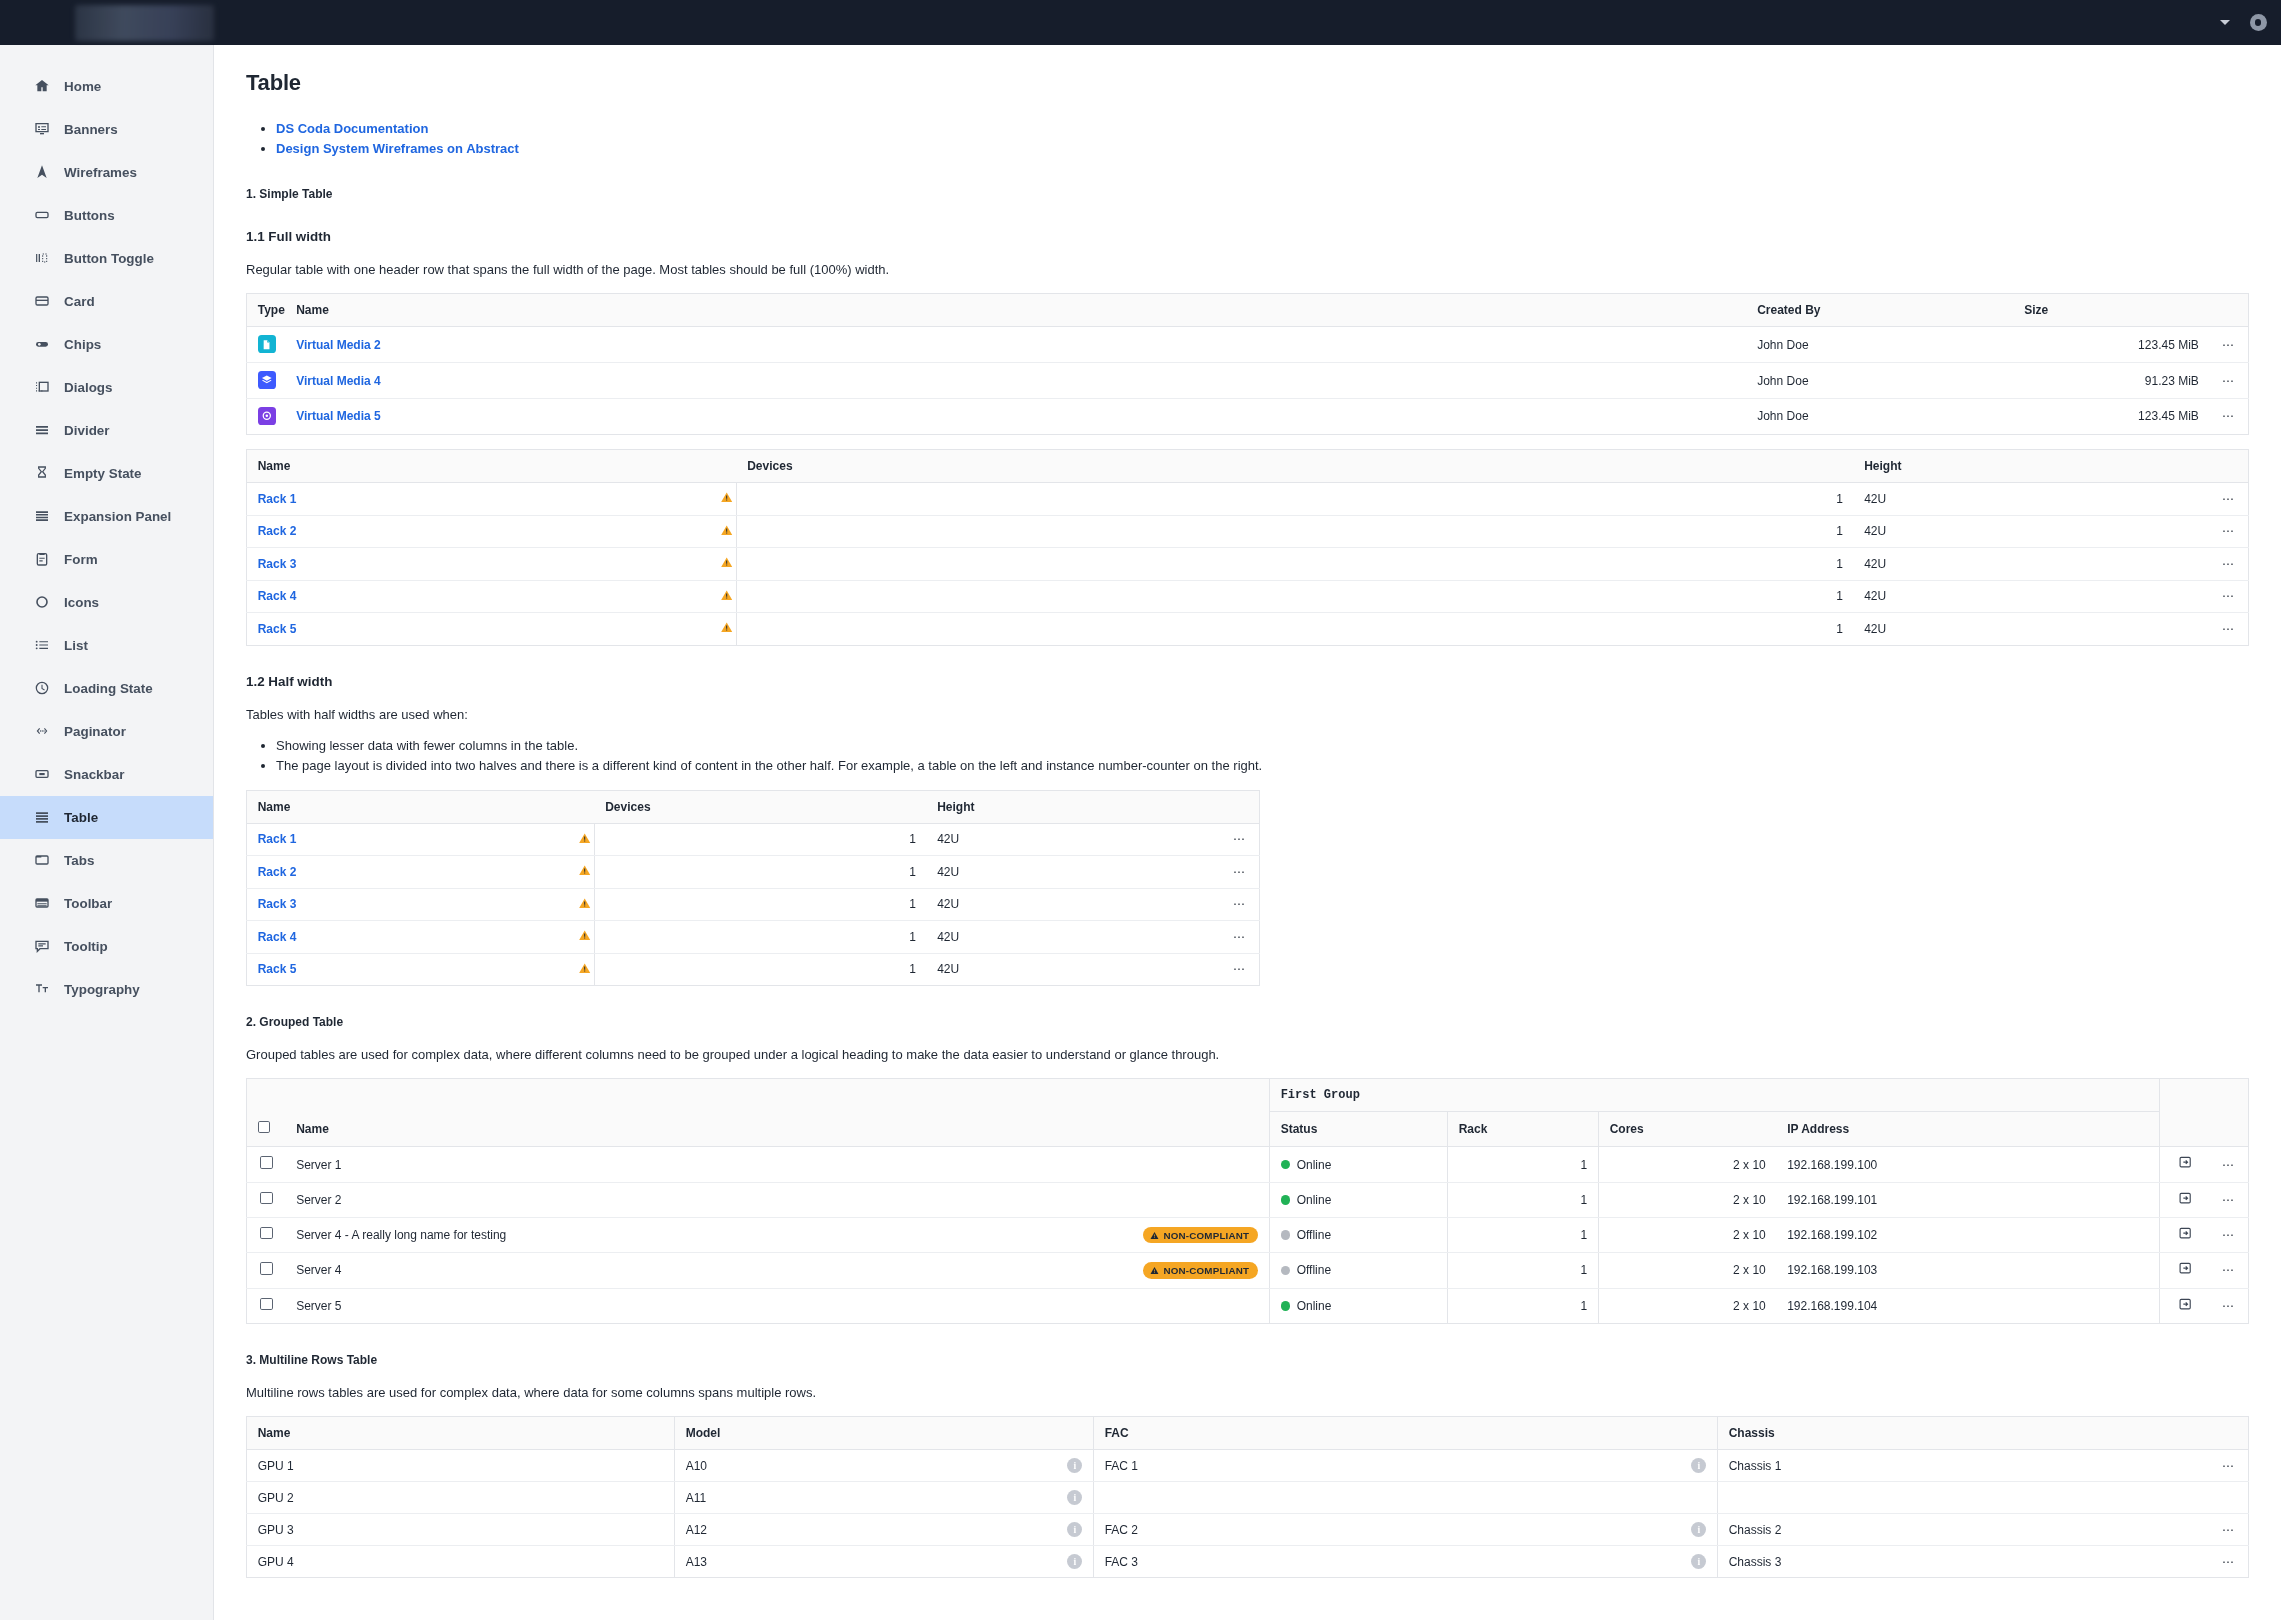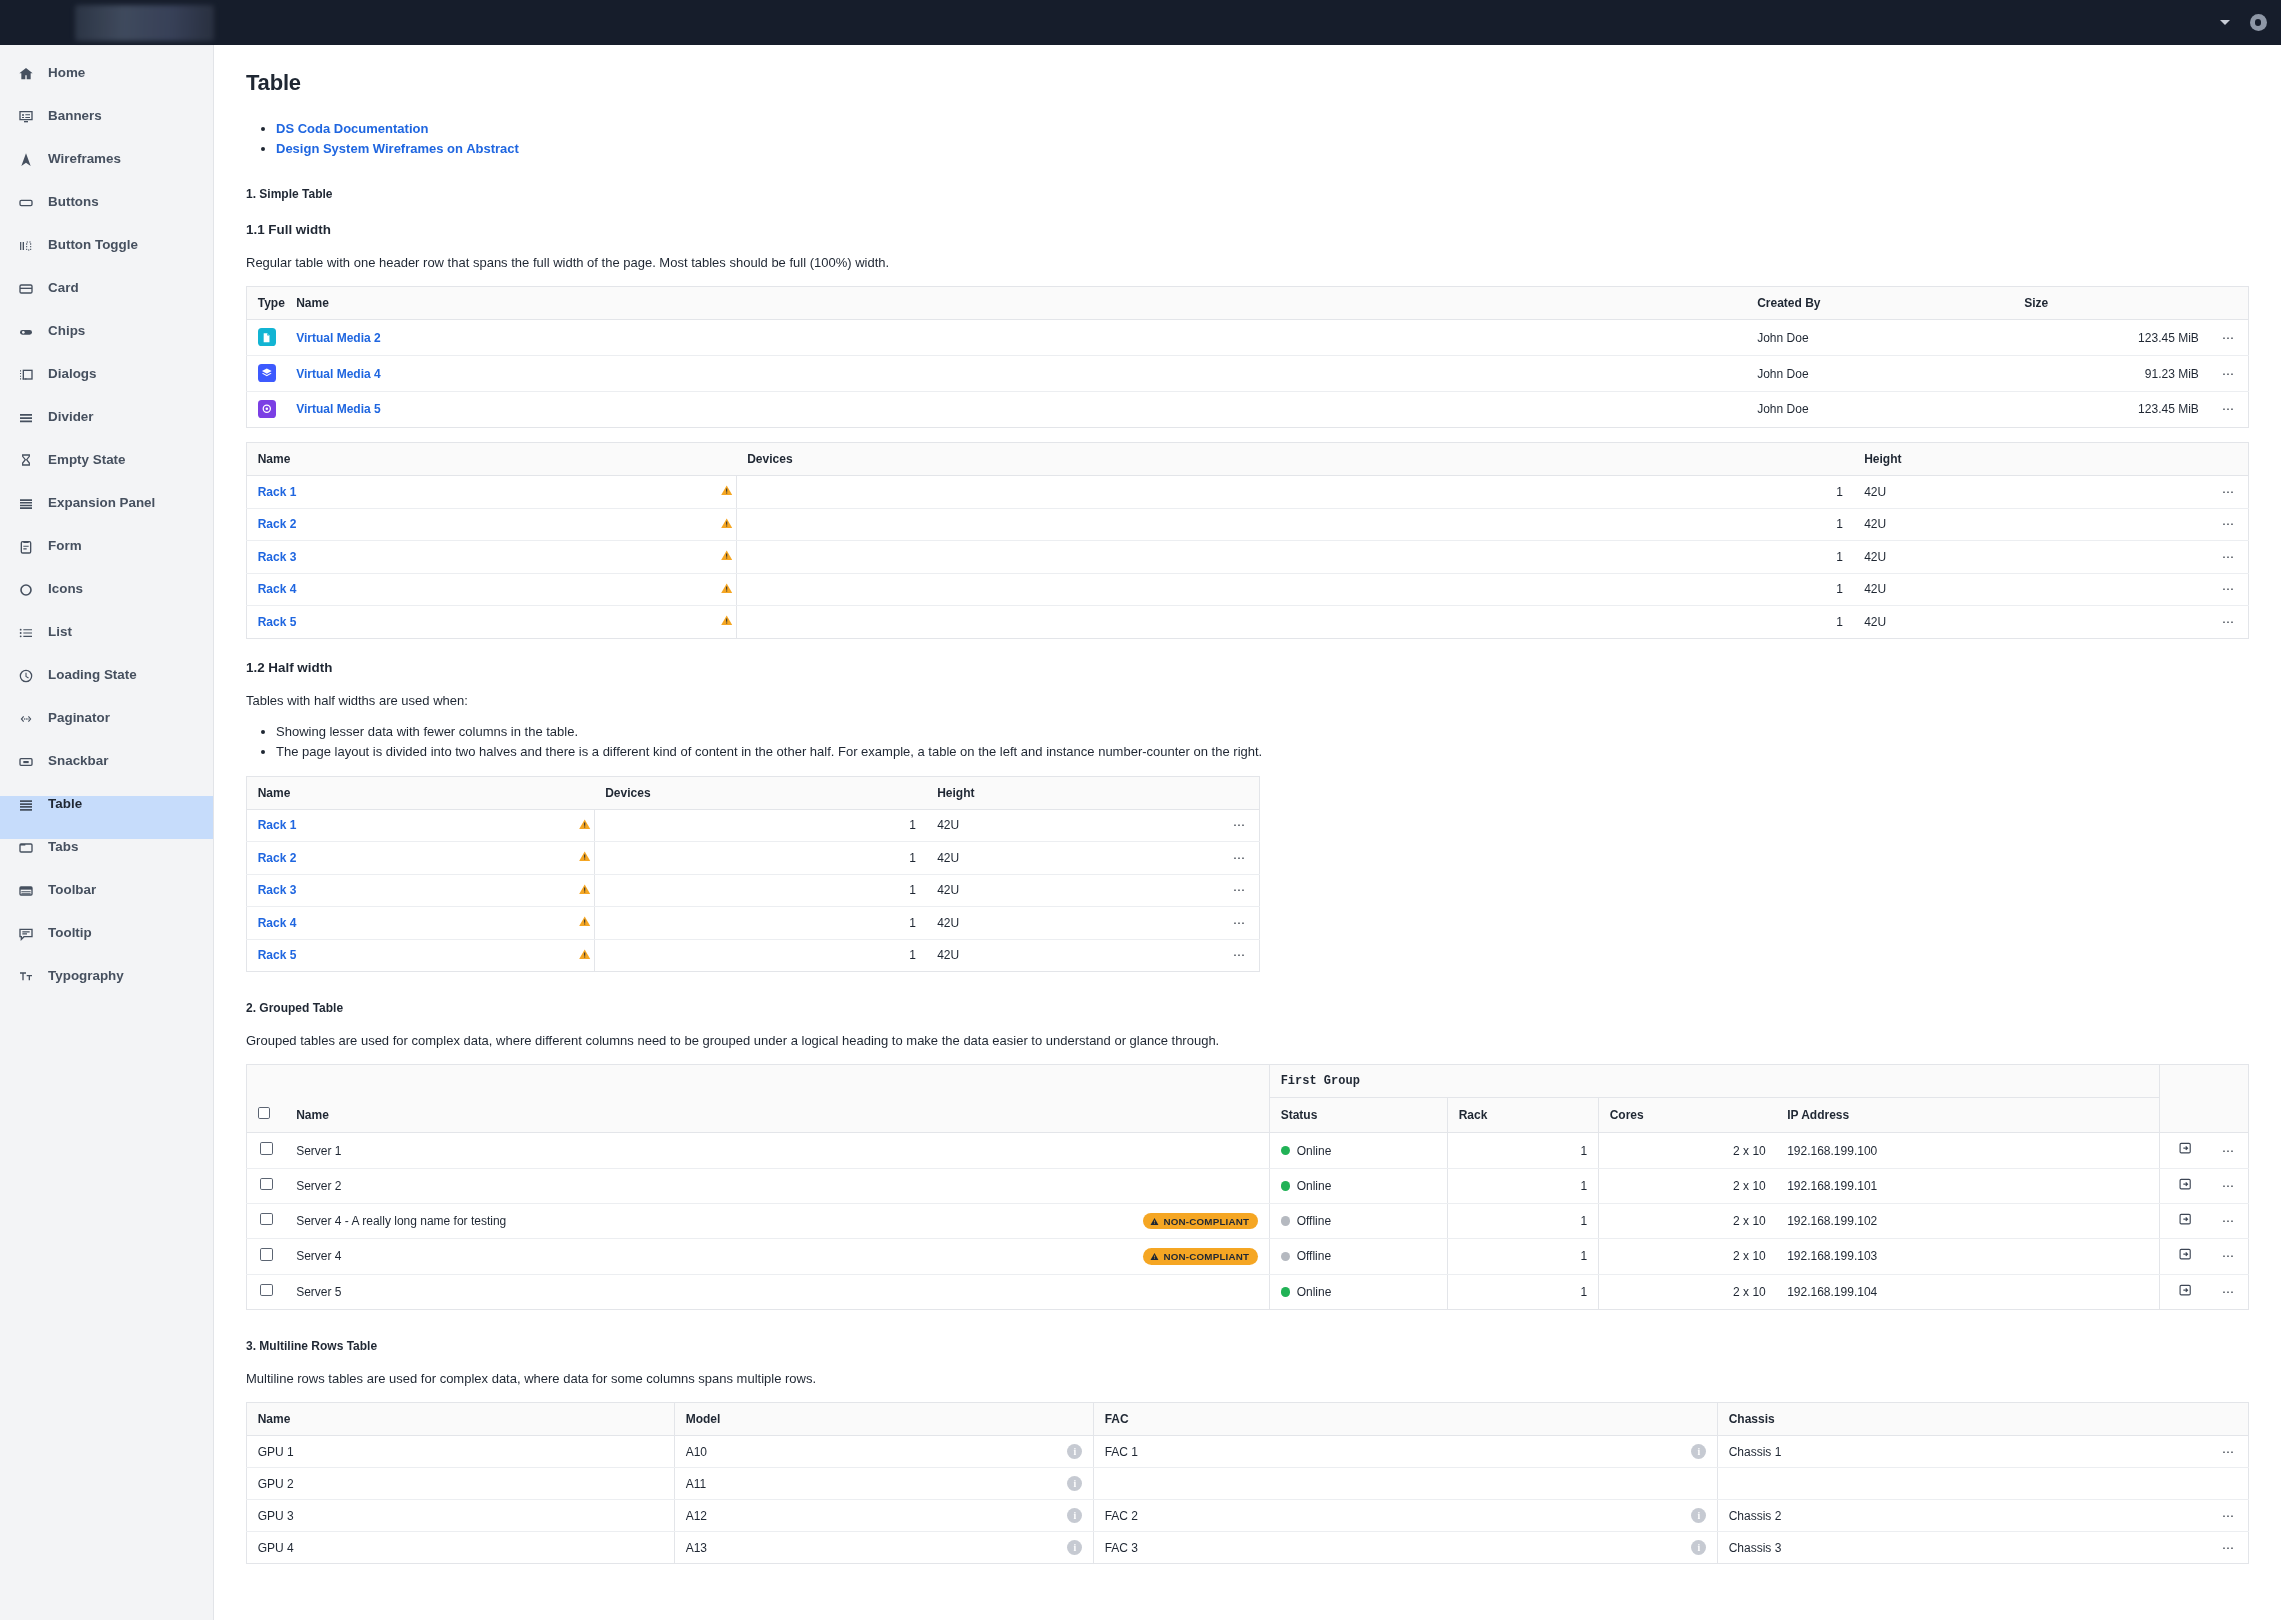"Home" .side-item { align-items: flex-start -> center; padding-left: 16px -> 32px }
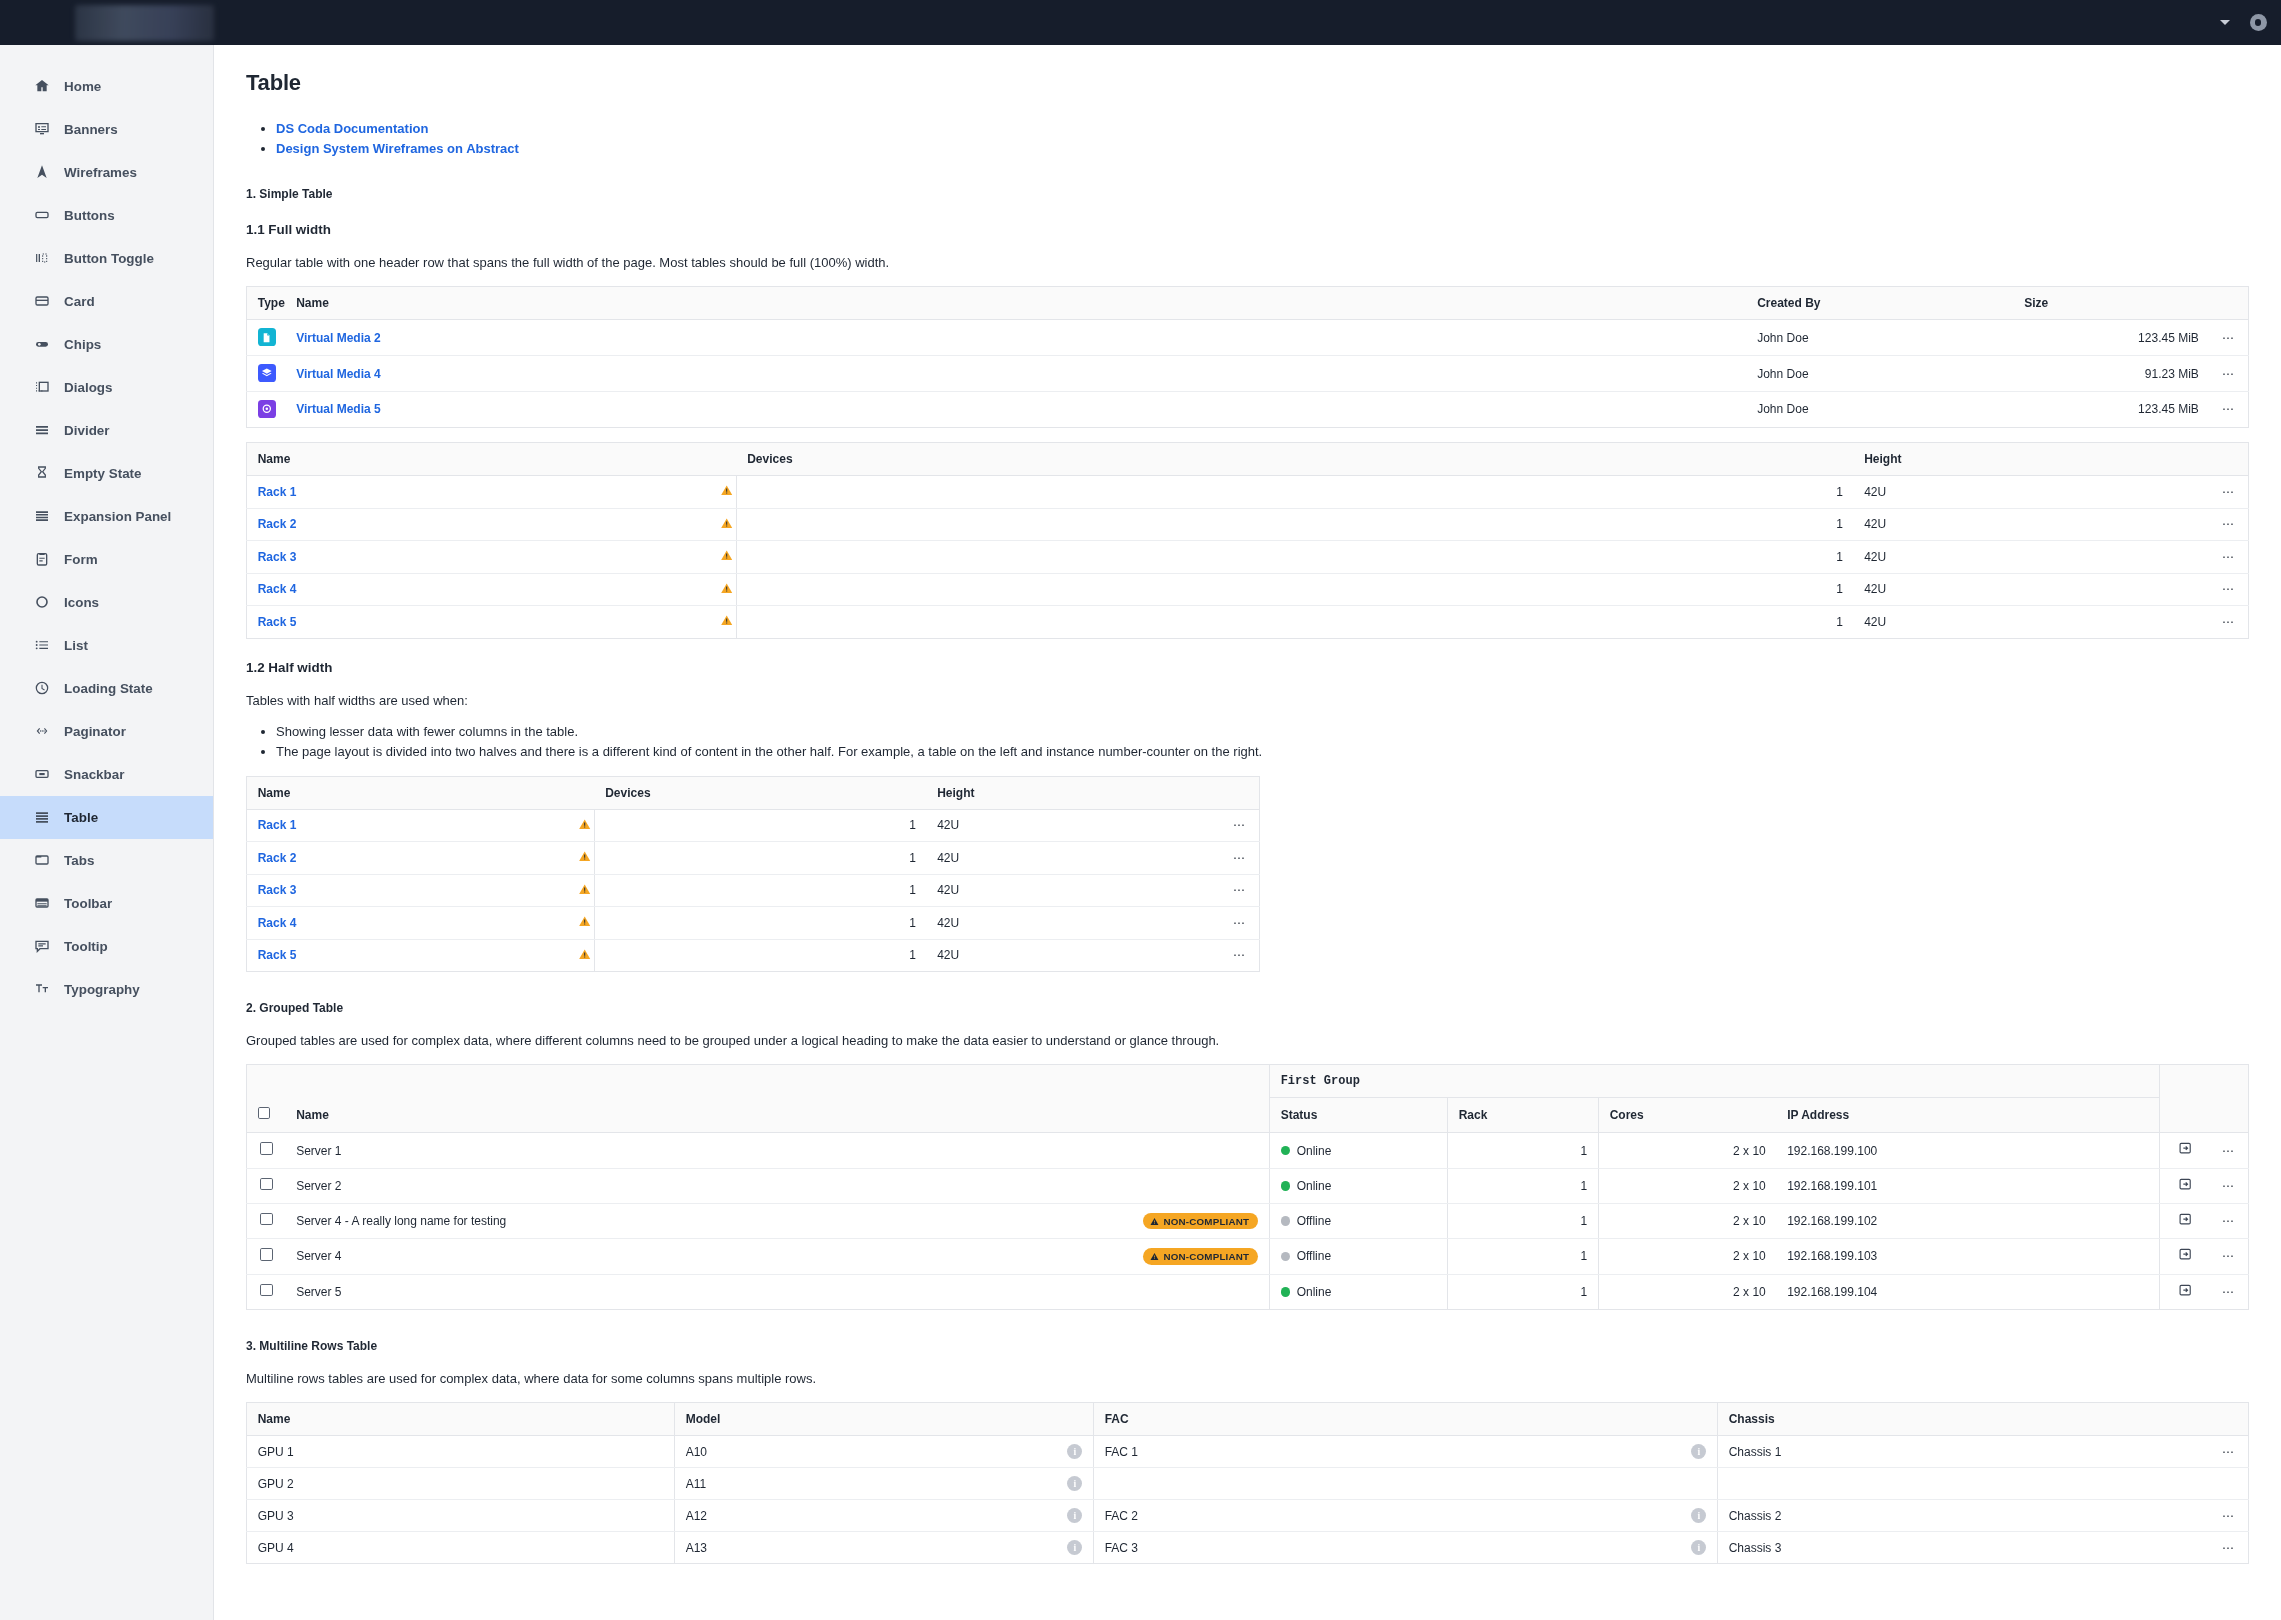"1.1 Full width" h3.sub { margin-top: 21px -> 28px }
